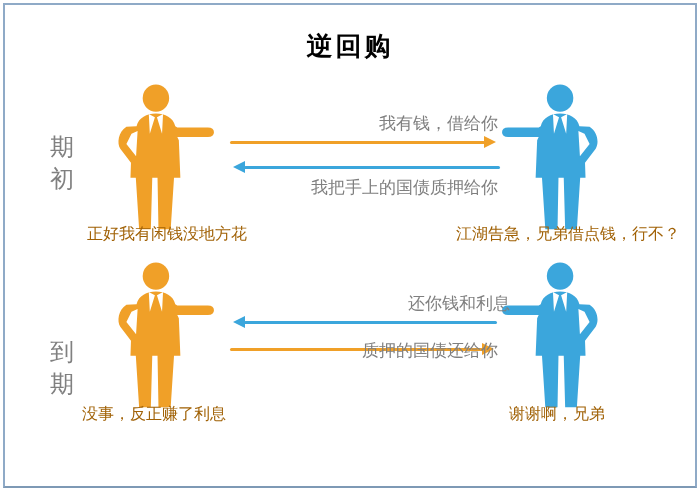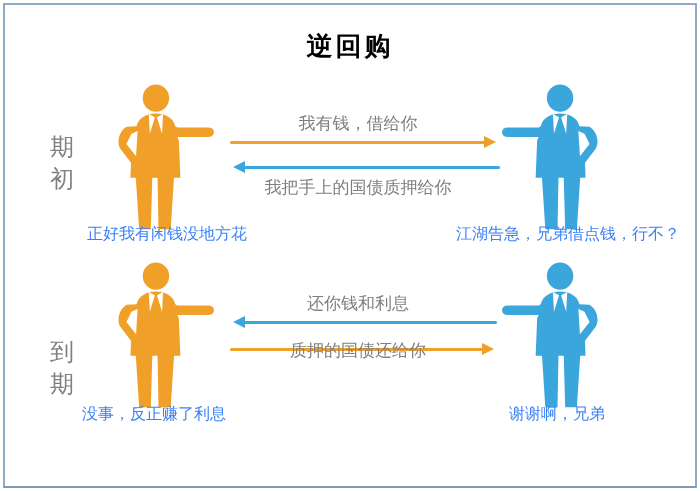"我有钱，借给你" .arrow-label { text-align: center -> right }
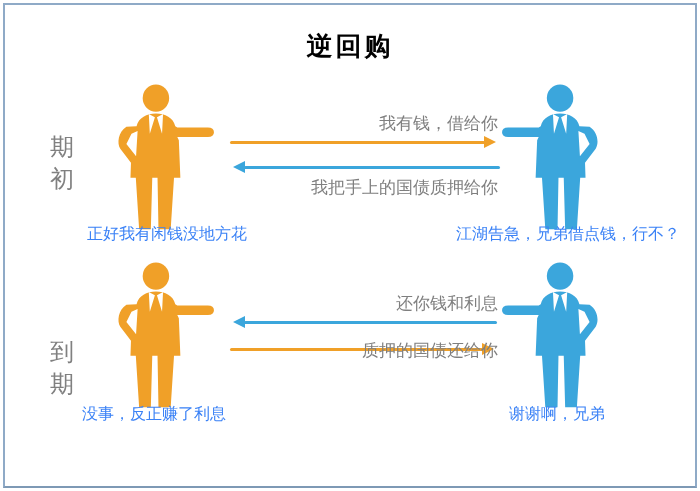"正好我有闲钱没地方花" .caption { color: #3b82f6 -> #a16207 }
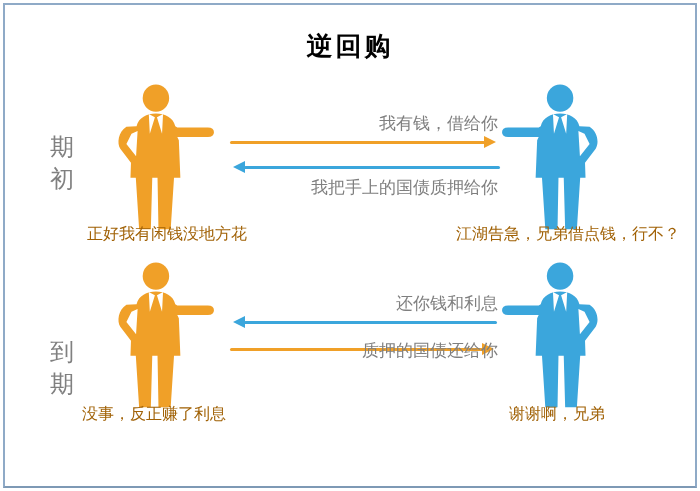"还你钱和利息" div.arrow-label { left: 218px -> 230px }
